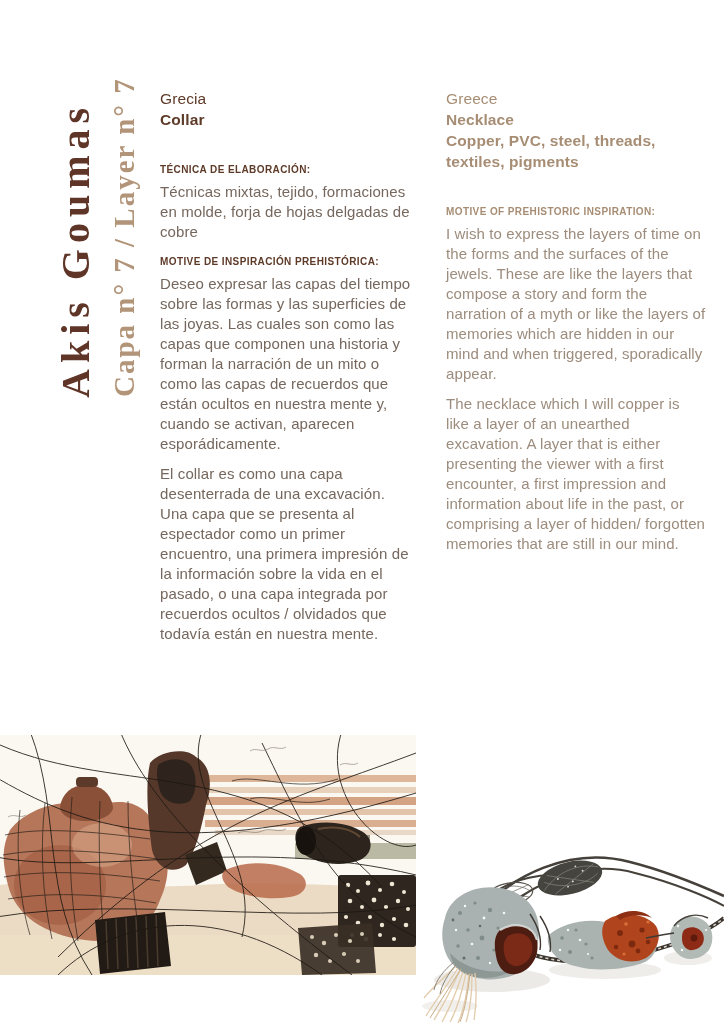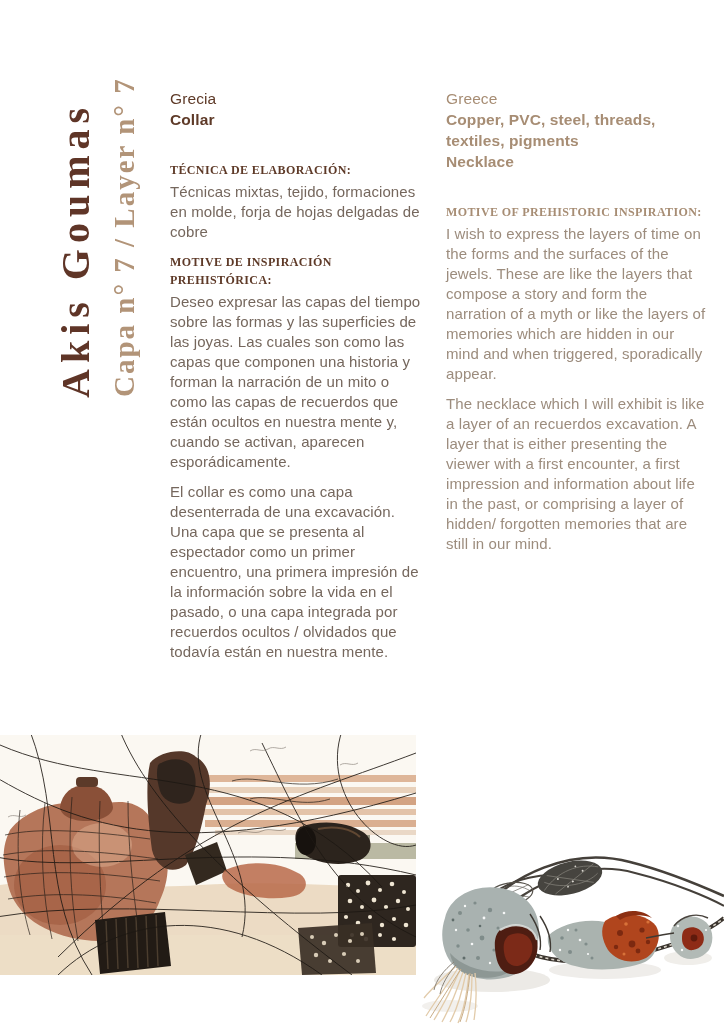"Grecia" .col-es { left: 170px -> 160px }
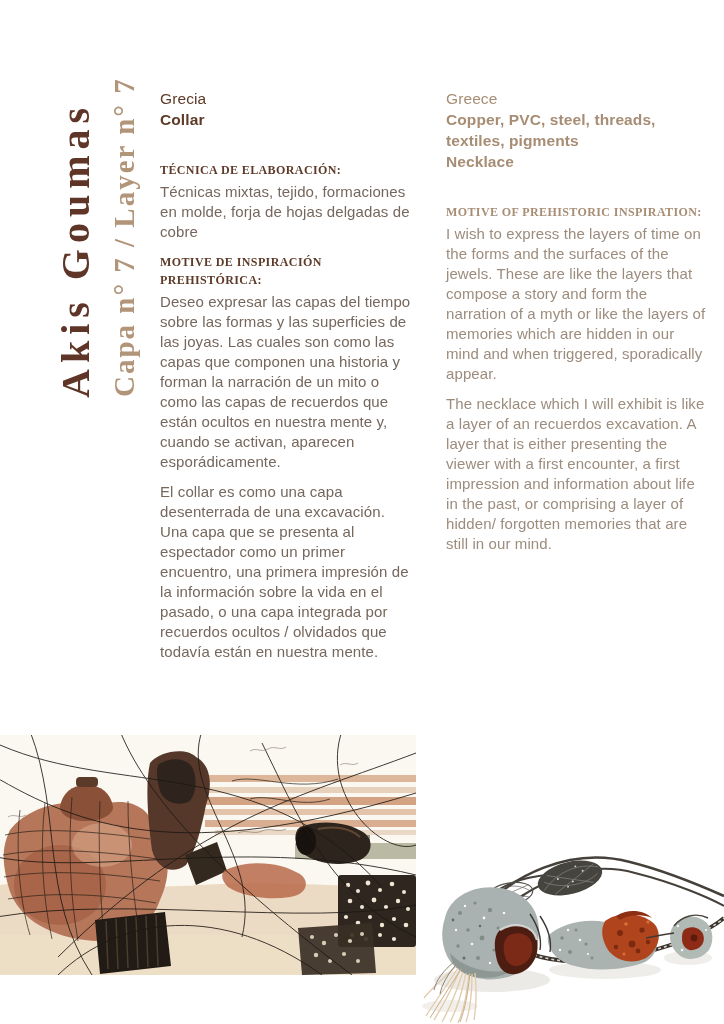"Copper, PVC, steel, threads, textiles," div.b { order: before "Necklace" -> after "Necklace" }
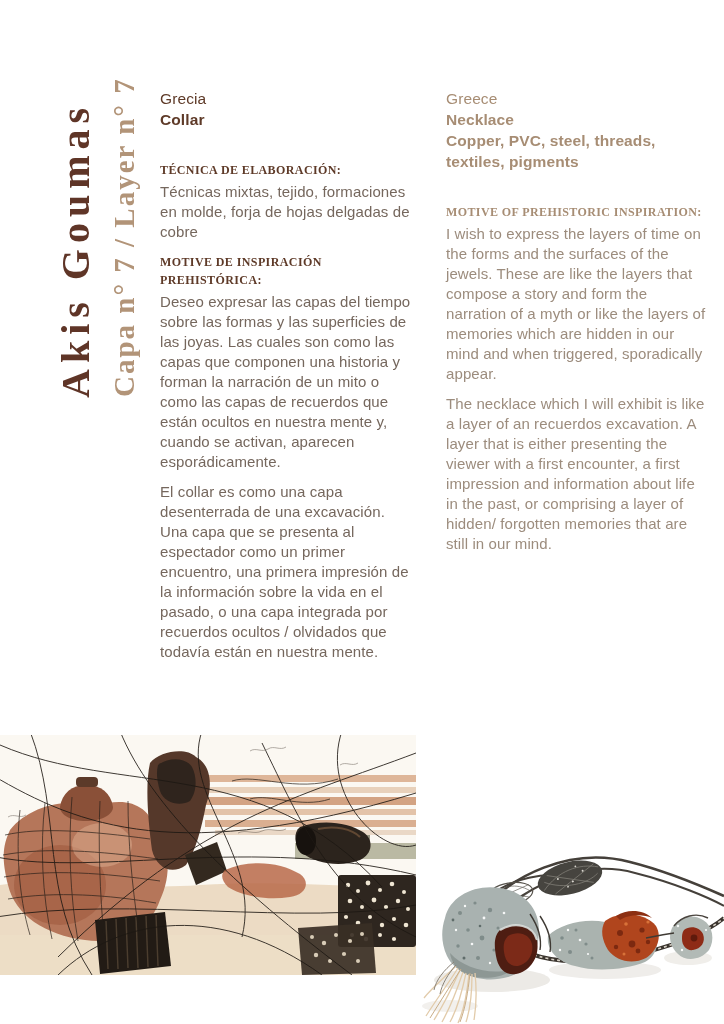"TÉCNICA DE ELABORACIÓN:" .sec-head { font-family: Liberation Serif, serif -> none; font-size: 12px -> 10px }
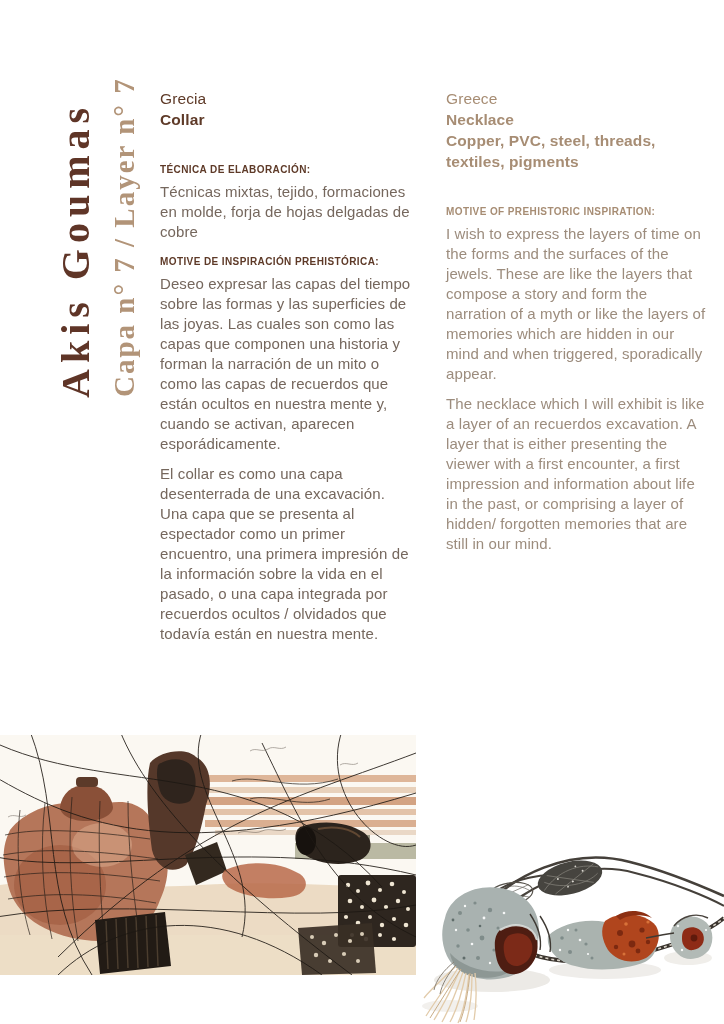"The necklace which I will" p { text: exhibit is like a layer of an recuerdos -> copper is like a layer of an unearthed }
